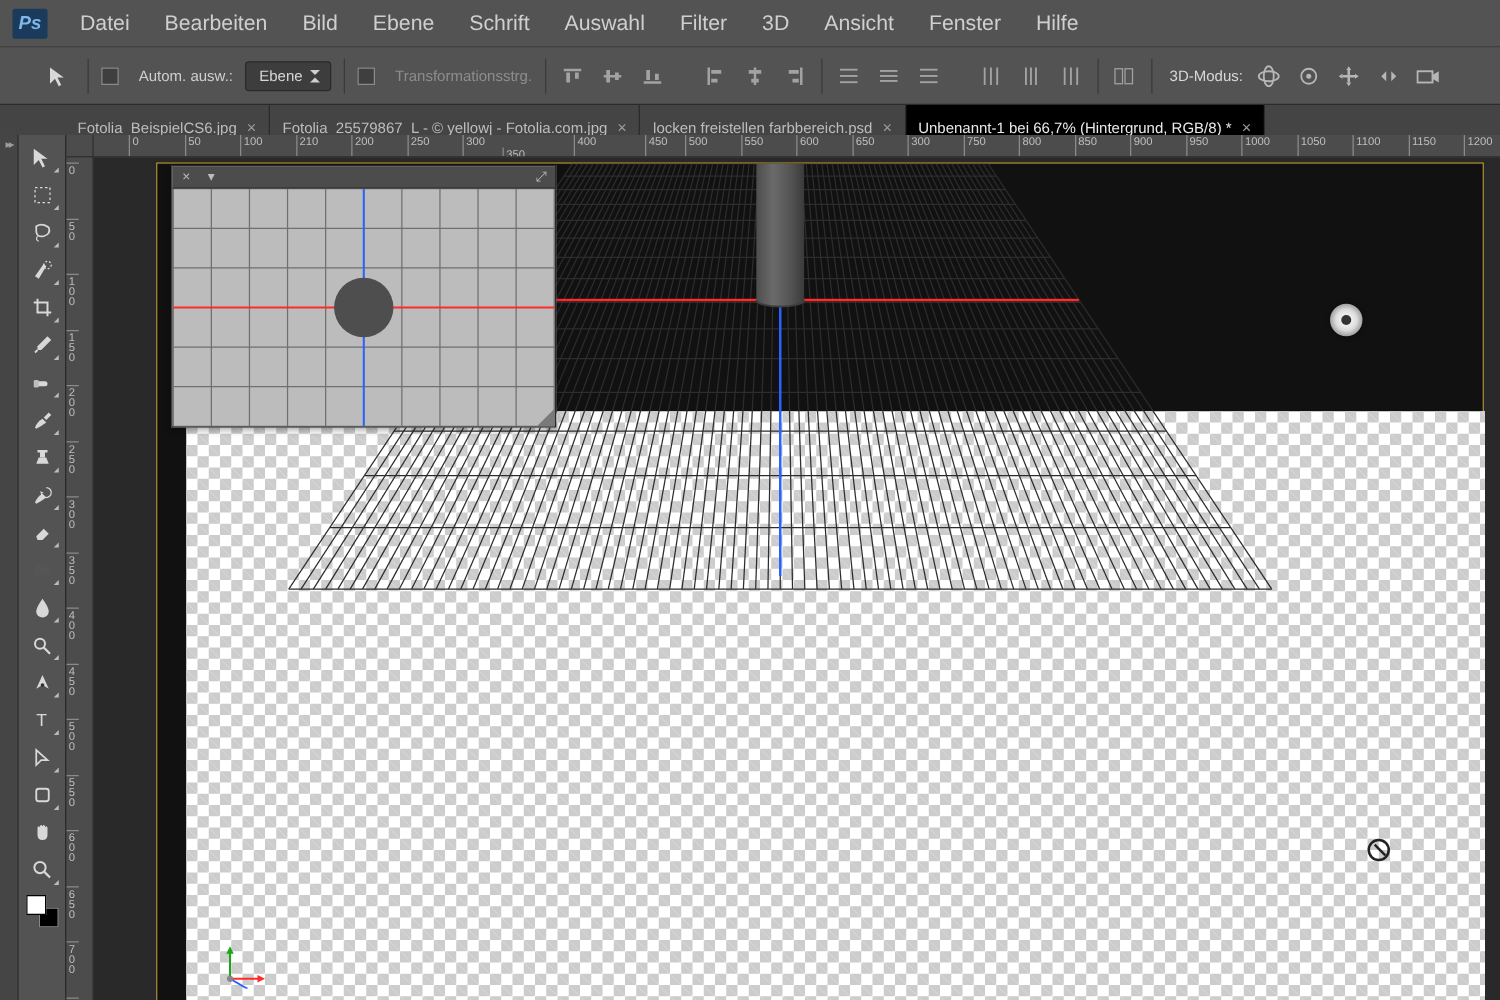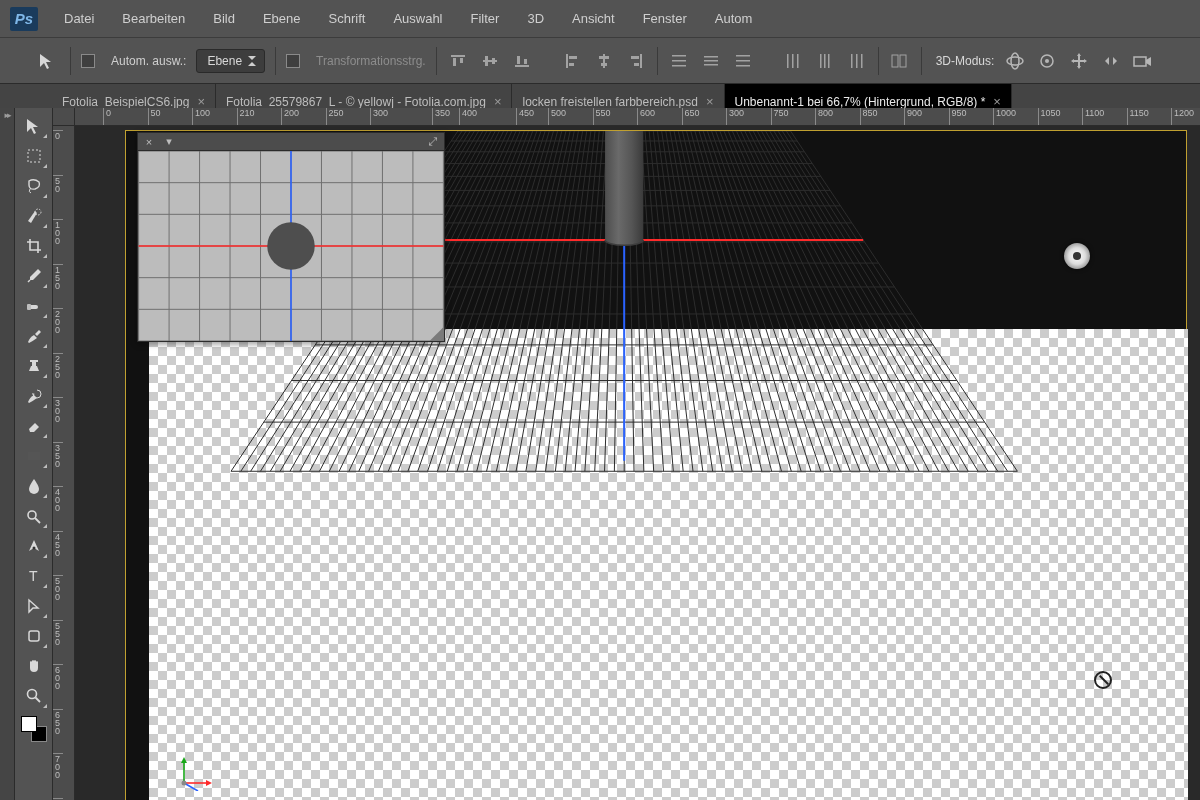"Datei" .menu-item { font-size: 13px -> 17px }
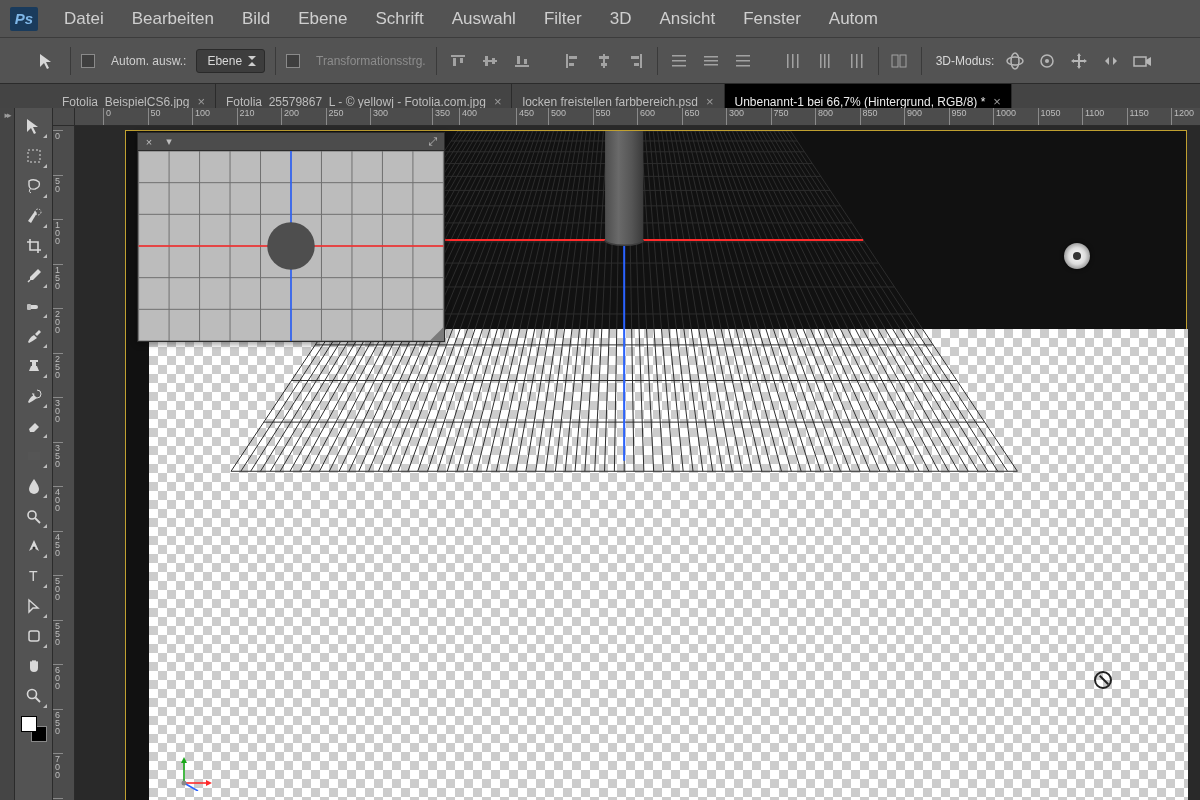"Autom" div.menu-item { text: Autom -> Hilfe }
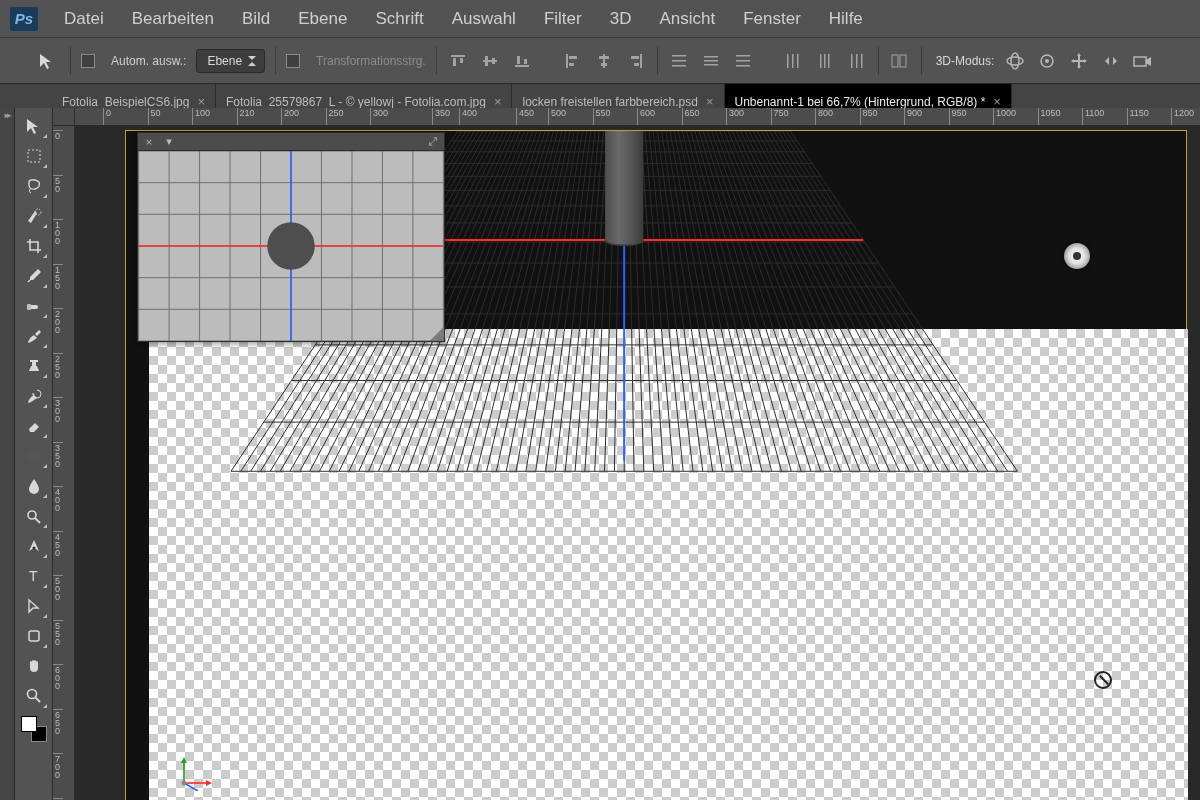"350" div.tick { left: 357px -> 327px; margin-top: none -> 10px }
